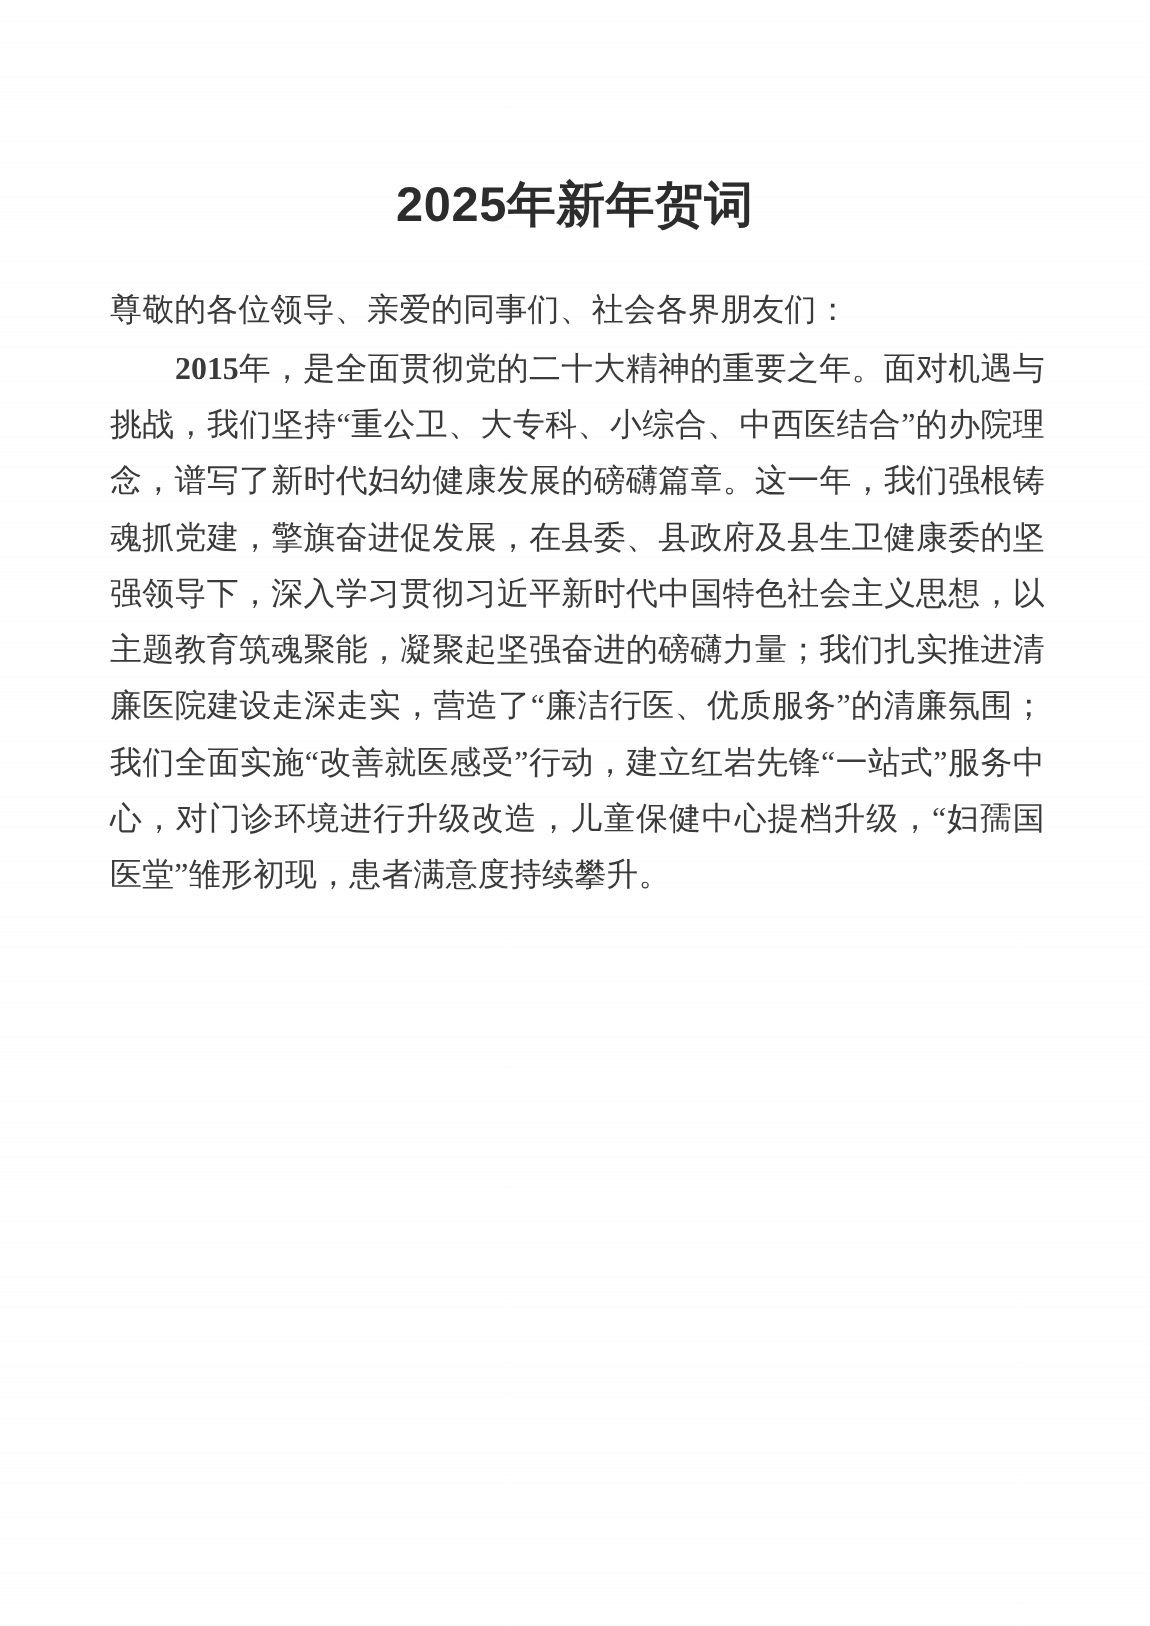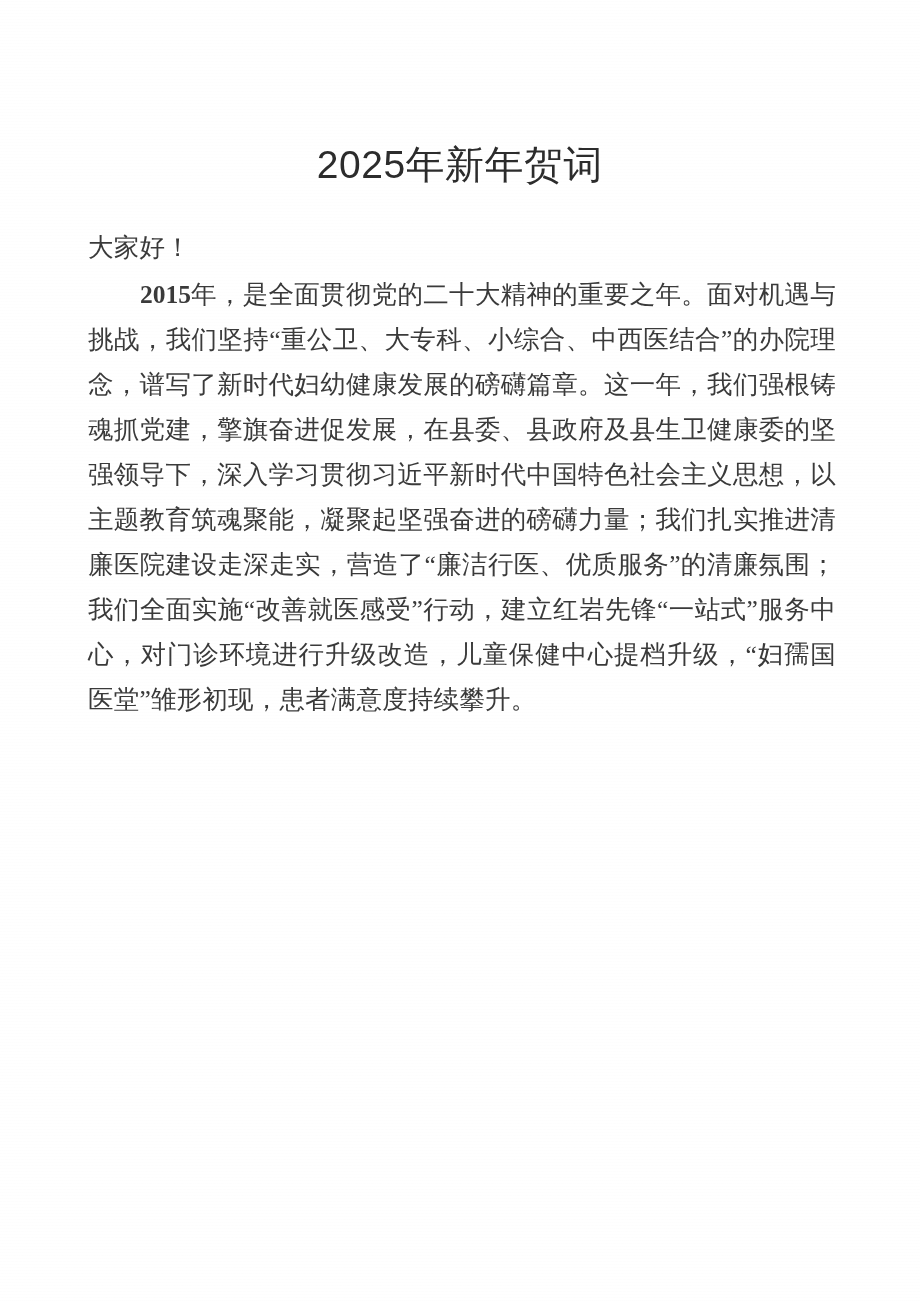"2025年新年贺词" .doc-title { font-weight: 400 -> 700 }
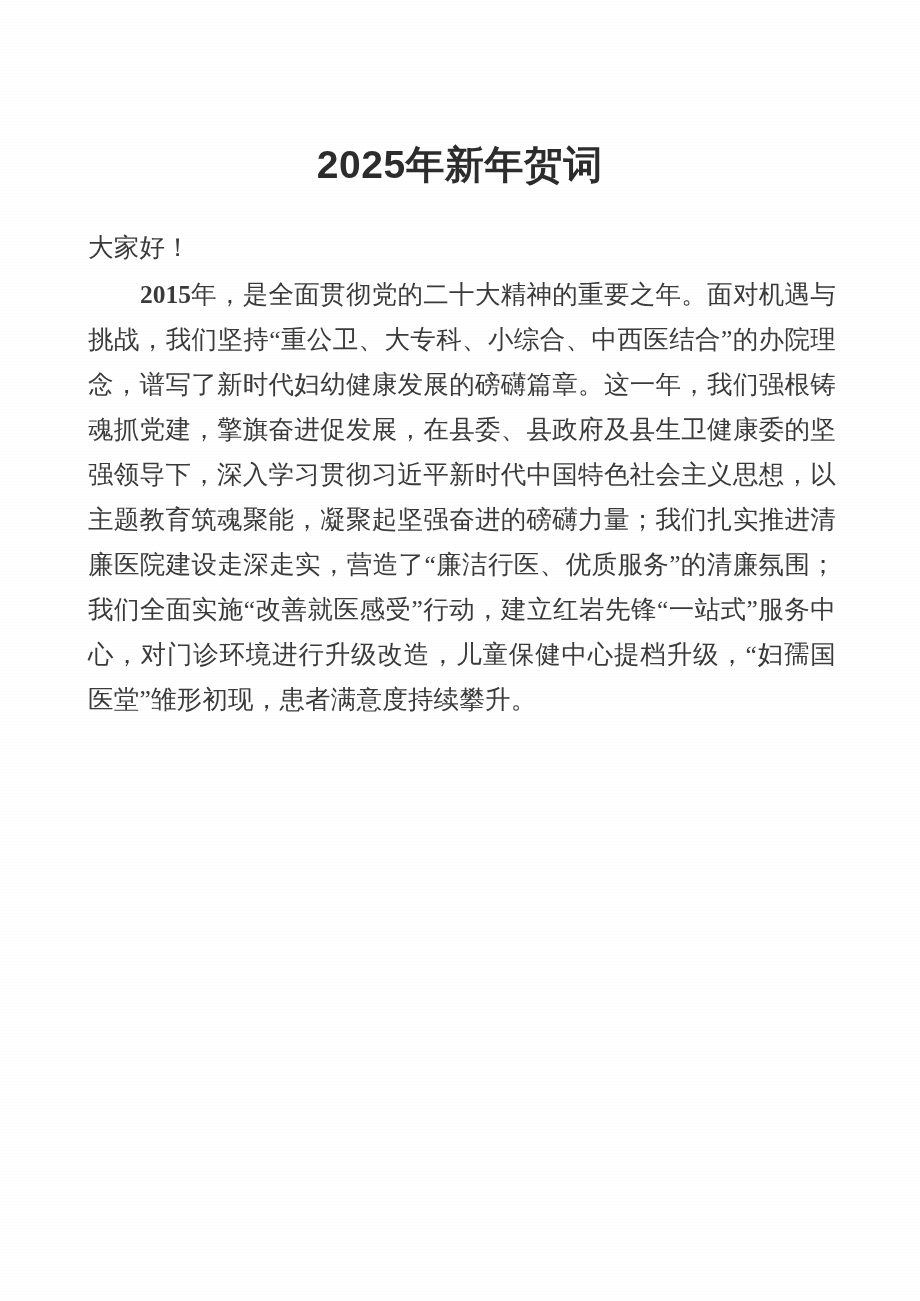"尊敬的各位领导、亲爱的同事们、社会各界朋友们：" p.para { html: none -> <p>尊敬的各位领导、亲爱的同事们、社会各界朋友们：</p> }
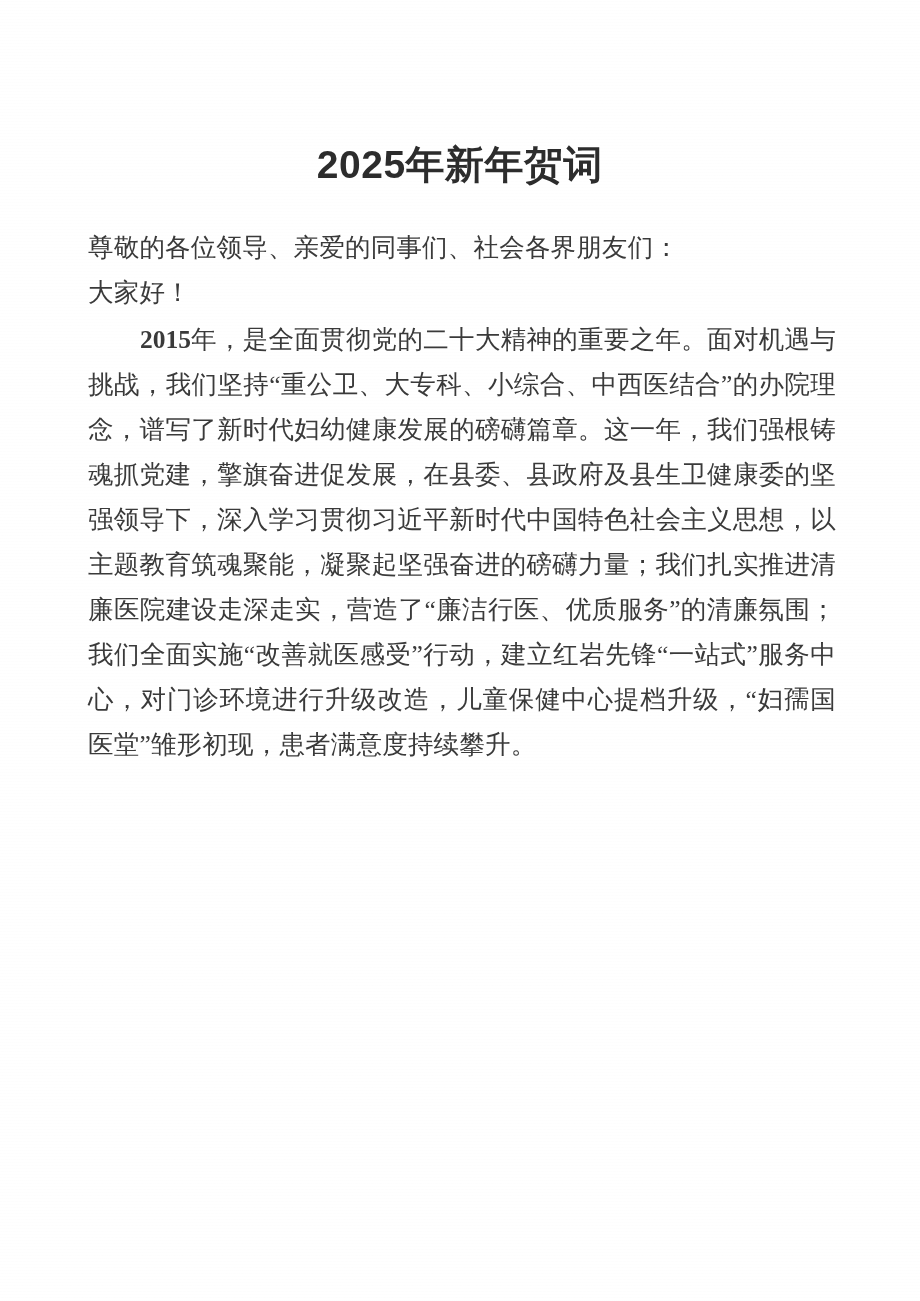"大家好！" p.para { html: <p>大家好！</p> -> none }
